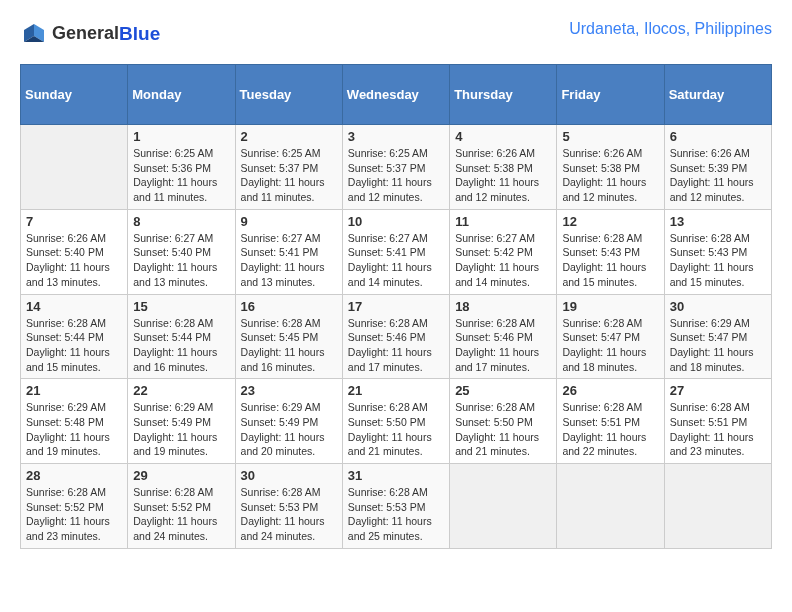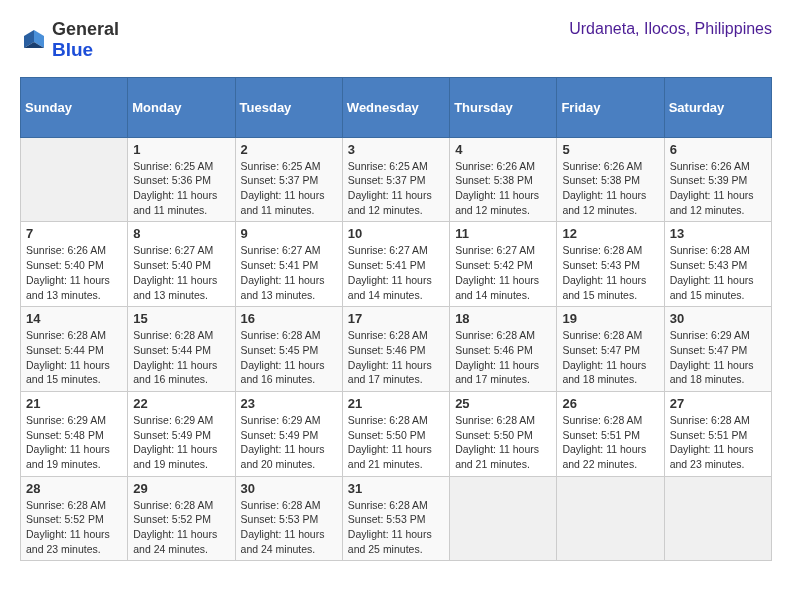"General" .logo-text { flex-direction: column -> row }
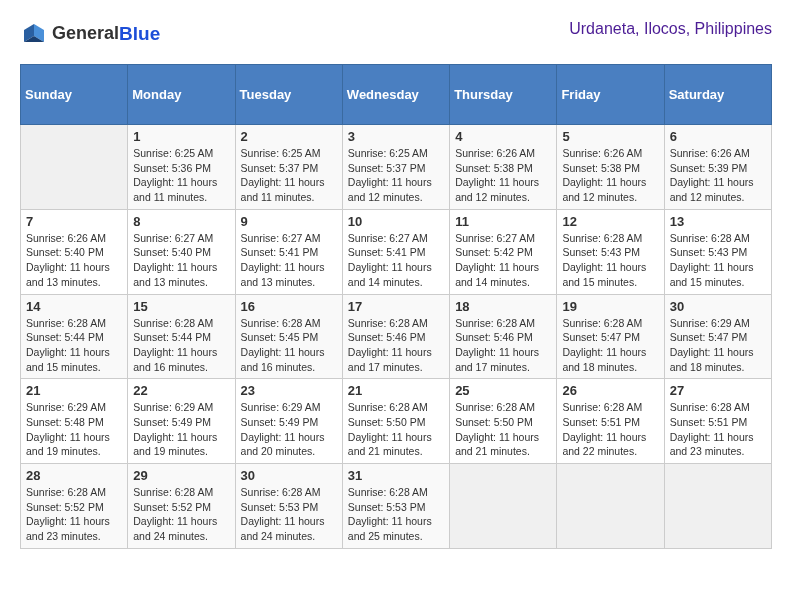"Urdaneta, Ilocos, Philippines" .subtitle { color: #4c1d95 -> #3b82f6 }
